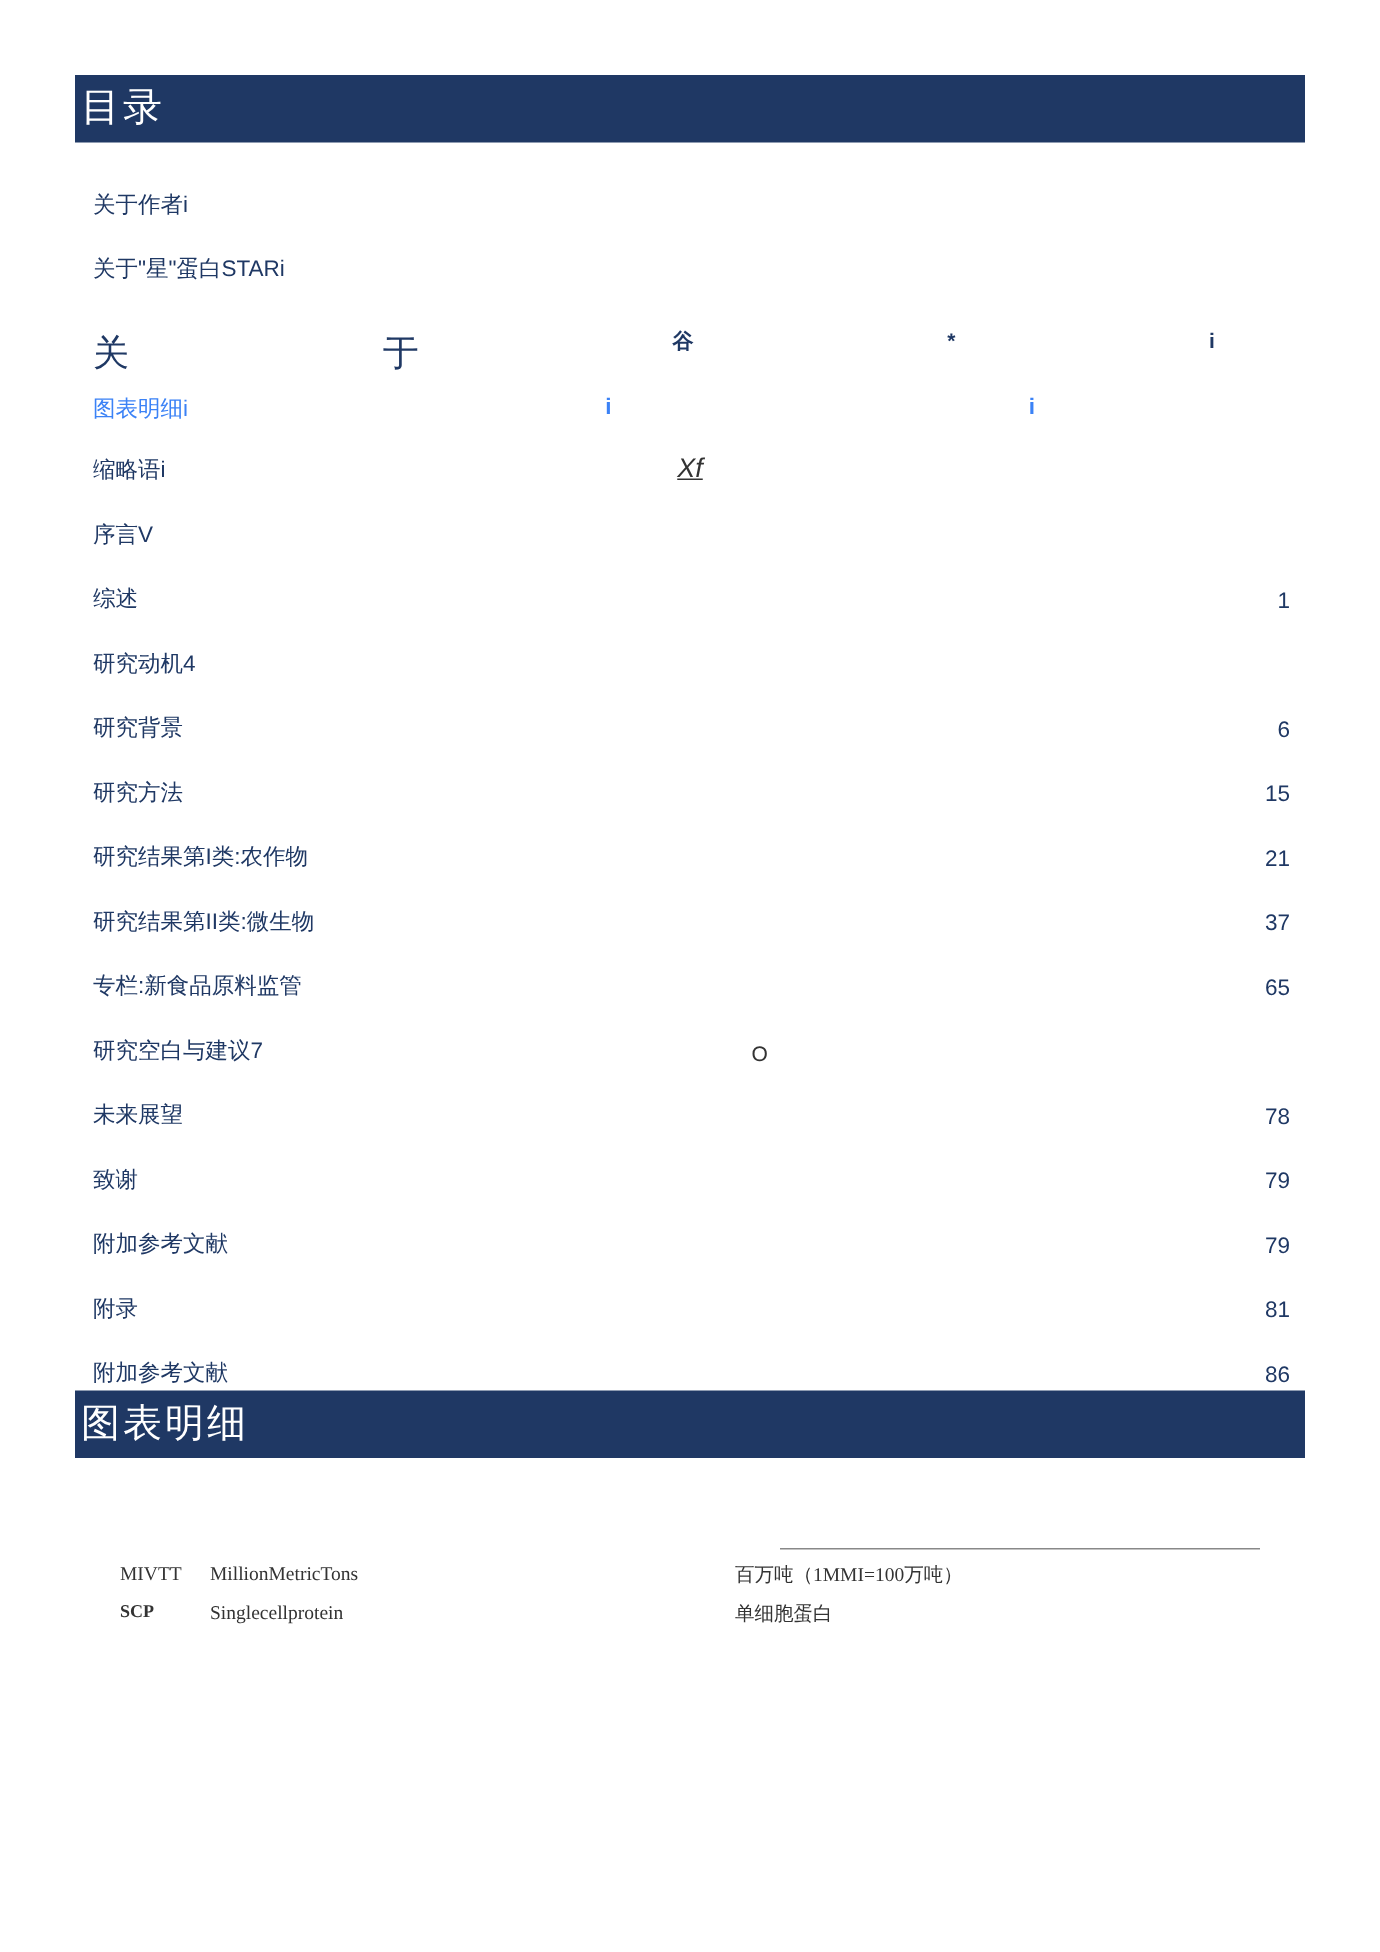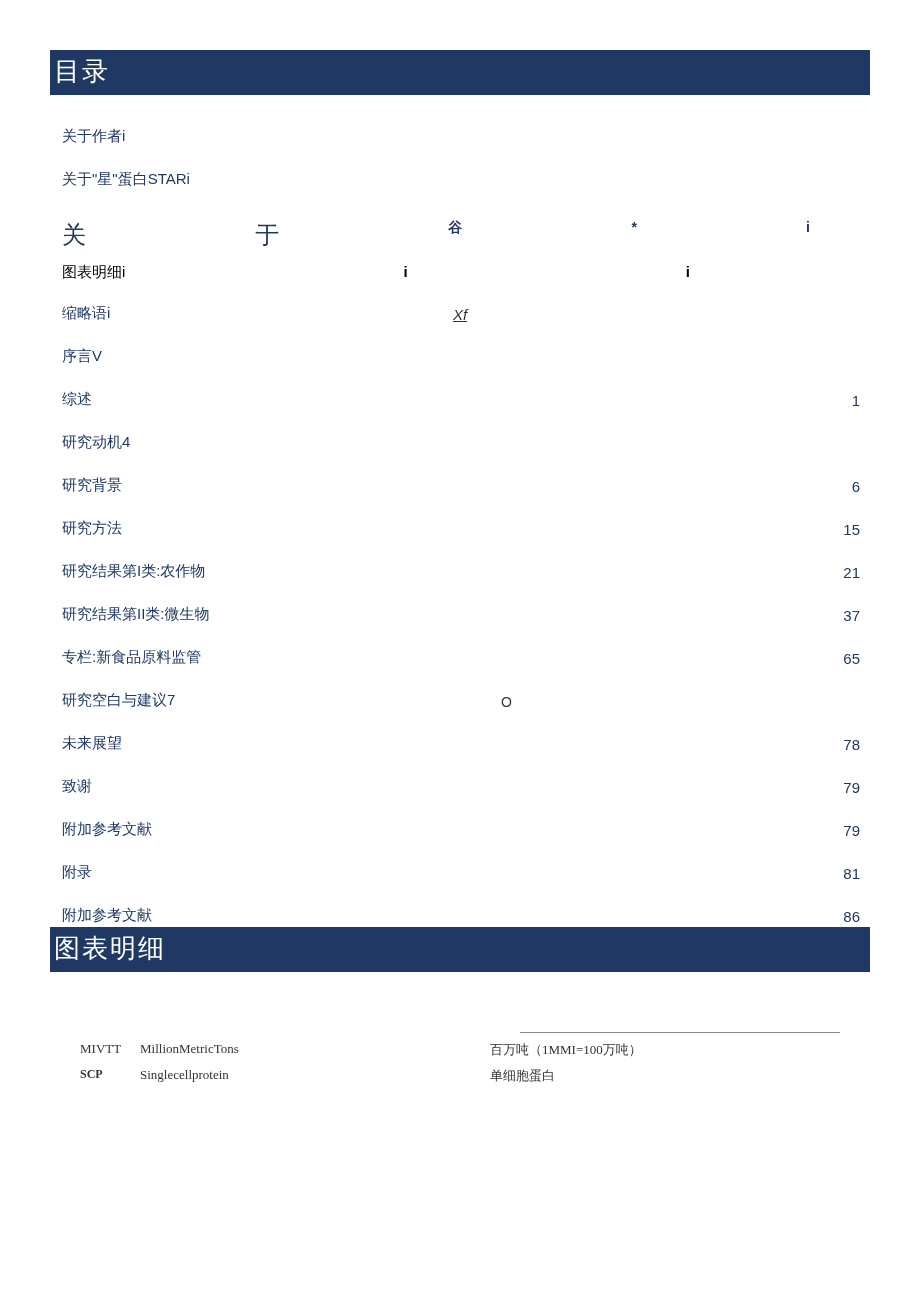"图表明细i" .sub-special { color: #000000 -> #3b82f6 }
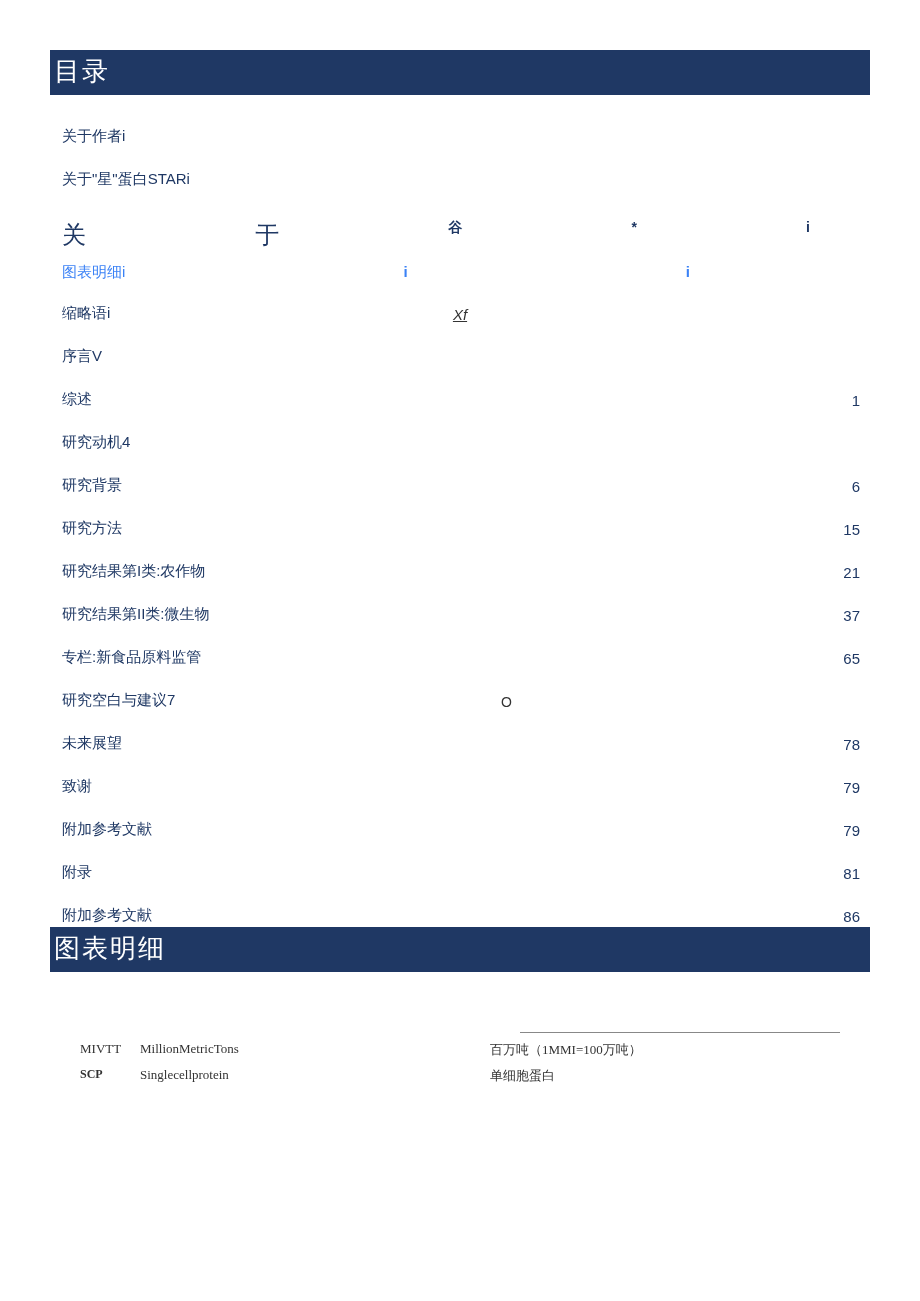"Xf" .xf-row { font-size: 15px -> 18px }
